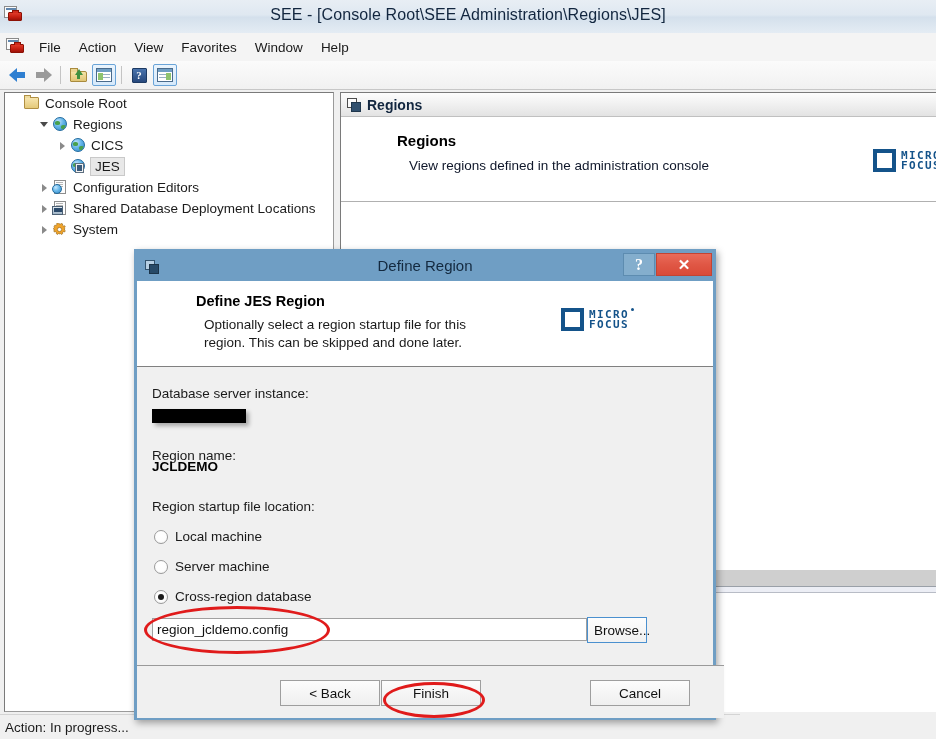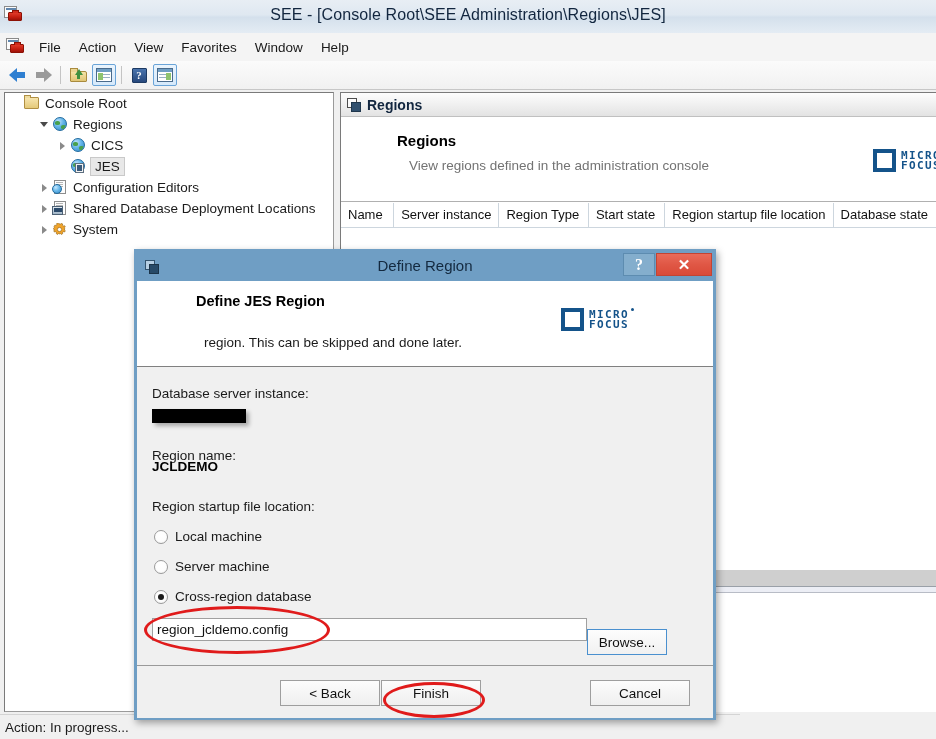"View regions defined in the" #rp-header .h-sub { color: #737373 -> #0f172a }
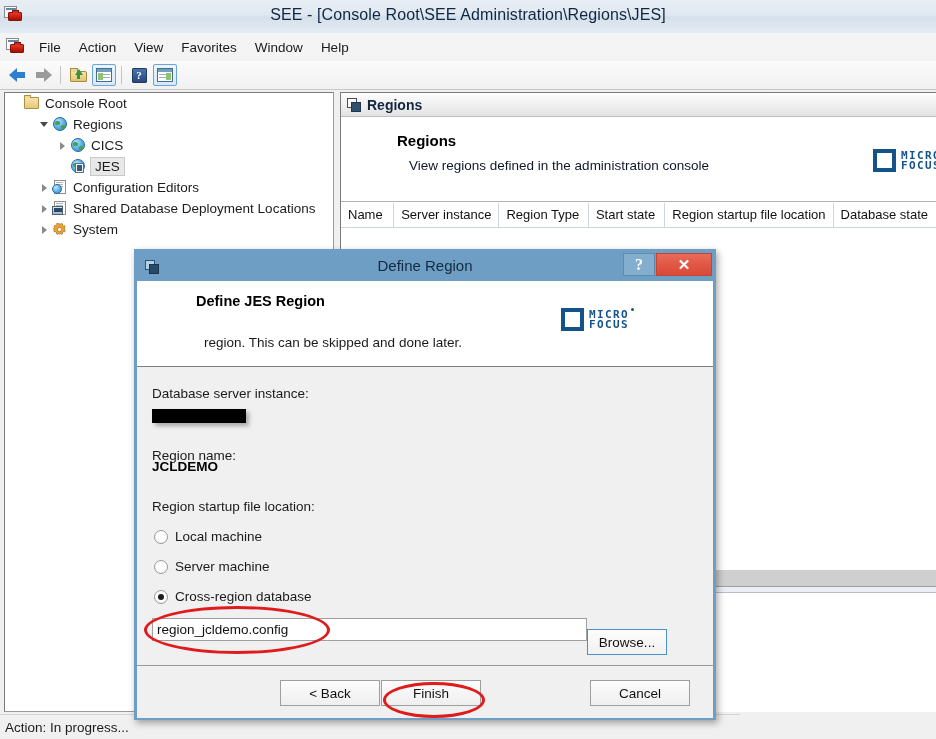"Name" div { html: <div> <div>Name</div> <div>Server instance</div> <div>Region Type</div> <div>Start state</div> <div>Region startup file location</div> <div>Database state</div> </div> -> none }
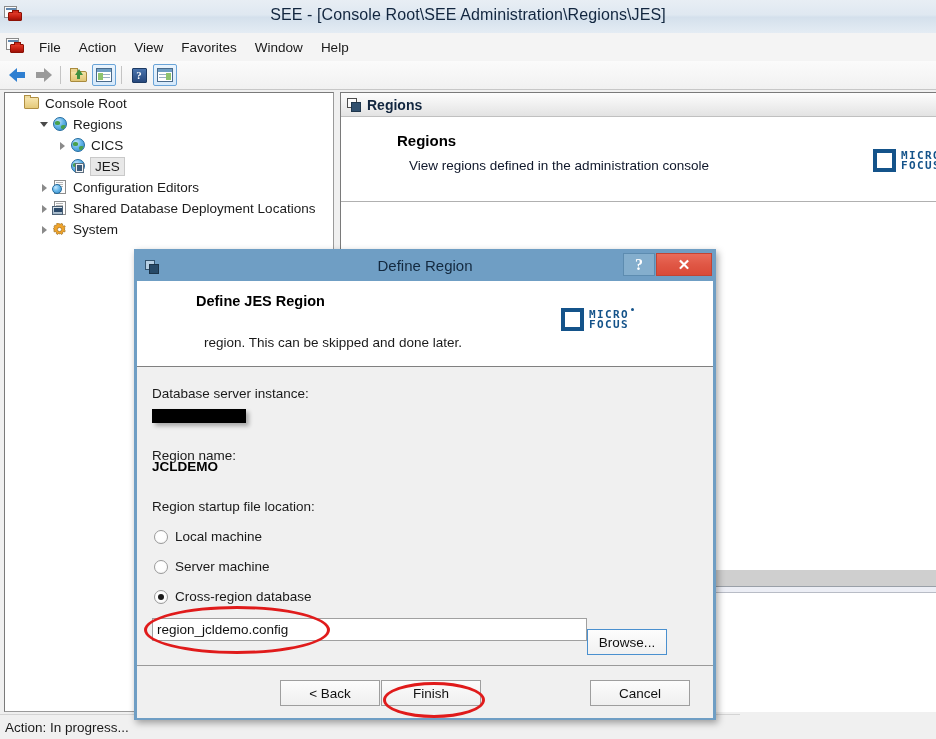"Optionally select a region startup" div.b-line1 { html: none -> <div>Optionally select a region startup file for this</div> }
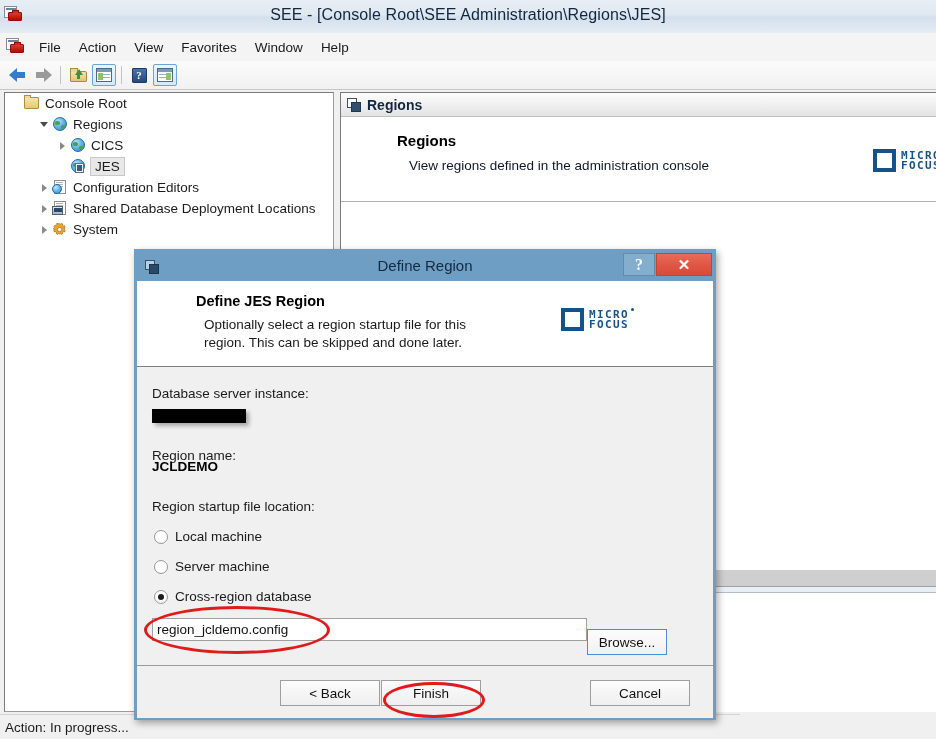"Browse..." #browse-btn { margin-top: 12px -> none; width: 80px -> 60px }
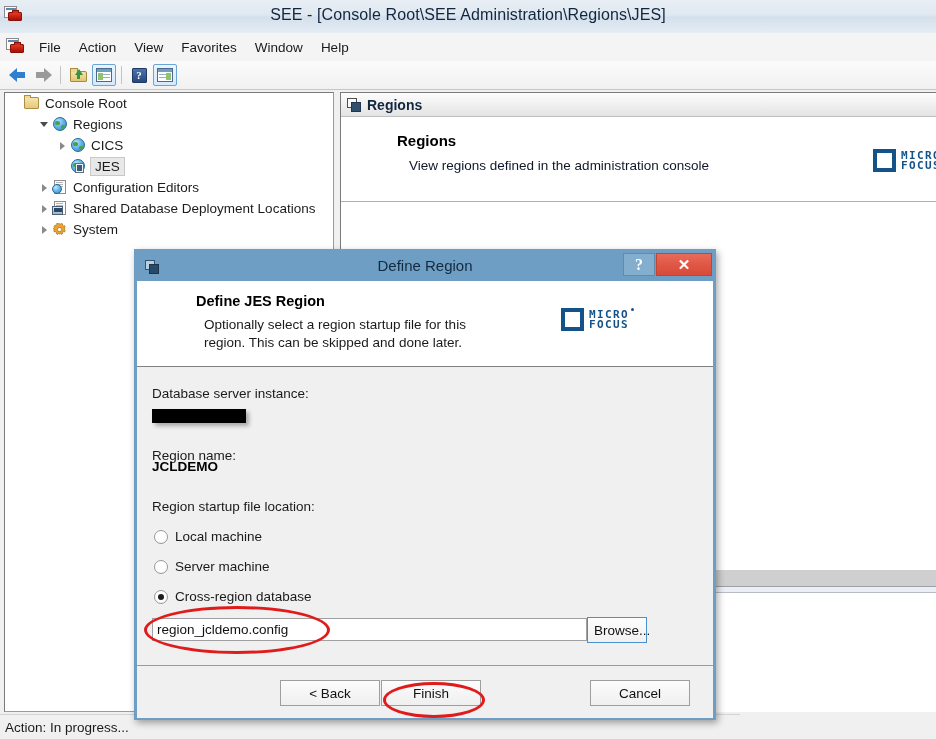"< Back" #dlg-footer { padding-left: none -> 11px }
